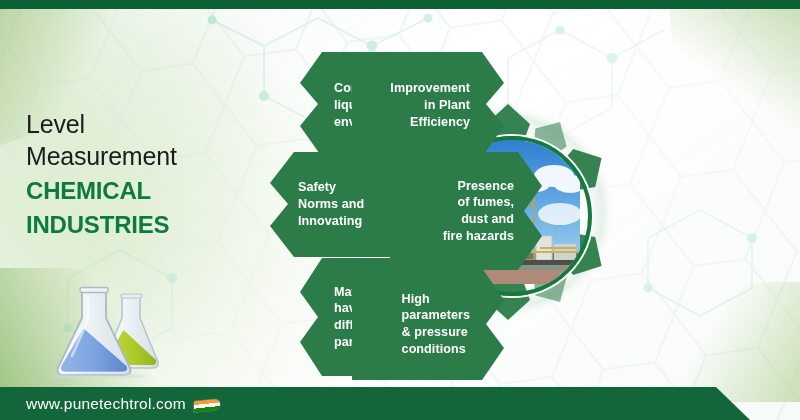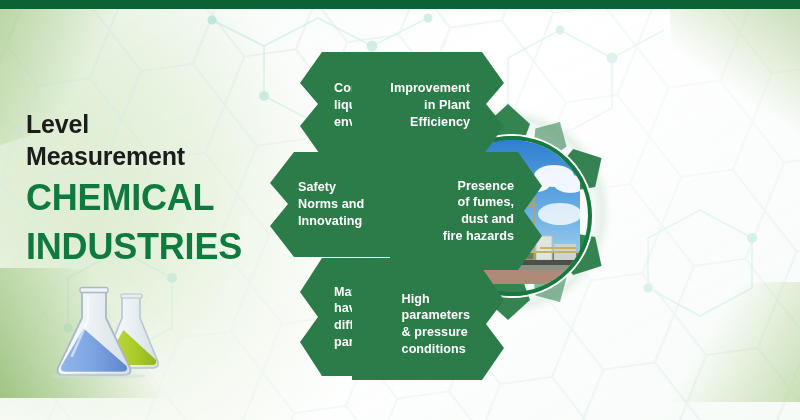"Level" .h-line { font-weight: 700 -> 400 }
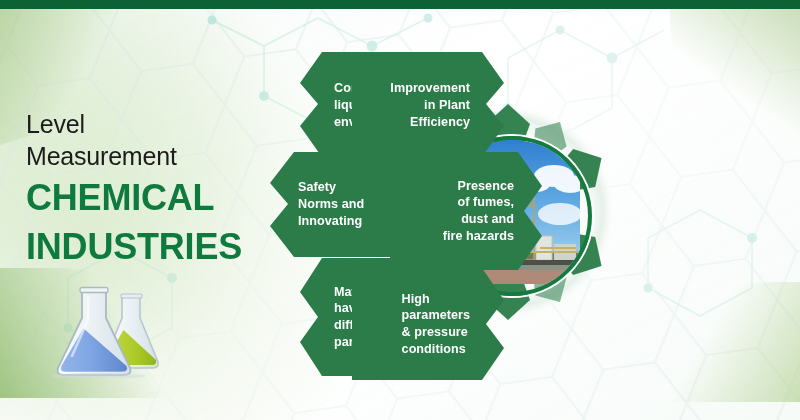"CHEMICAL" .h-big { font-size: 36px -> 24px }
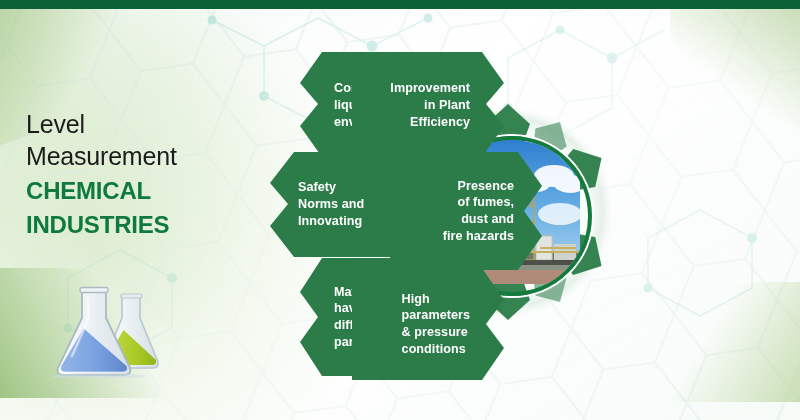"www.punetechtrol.com" div.footer { html: none -> <div> <span>www.punetechtrol.com</span> <span></span> </div> }
